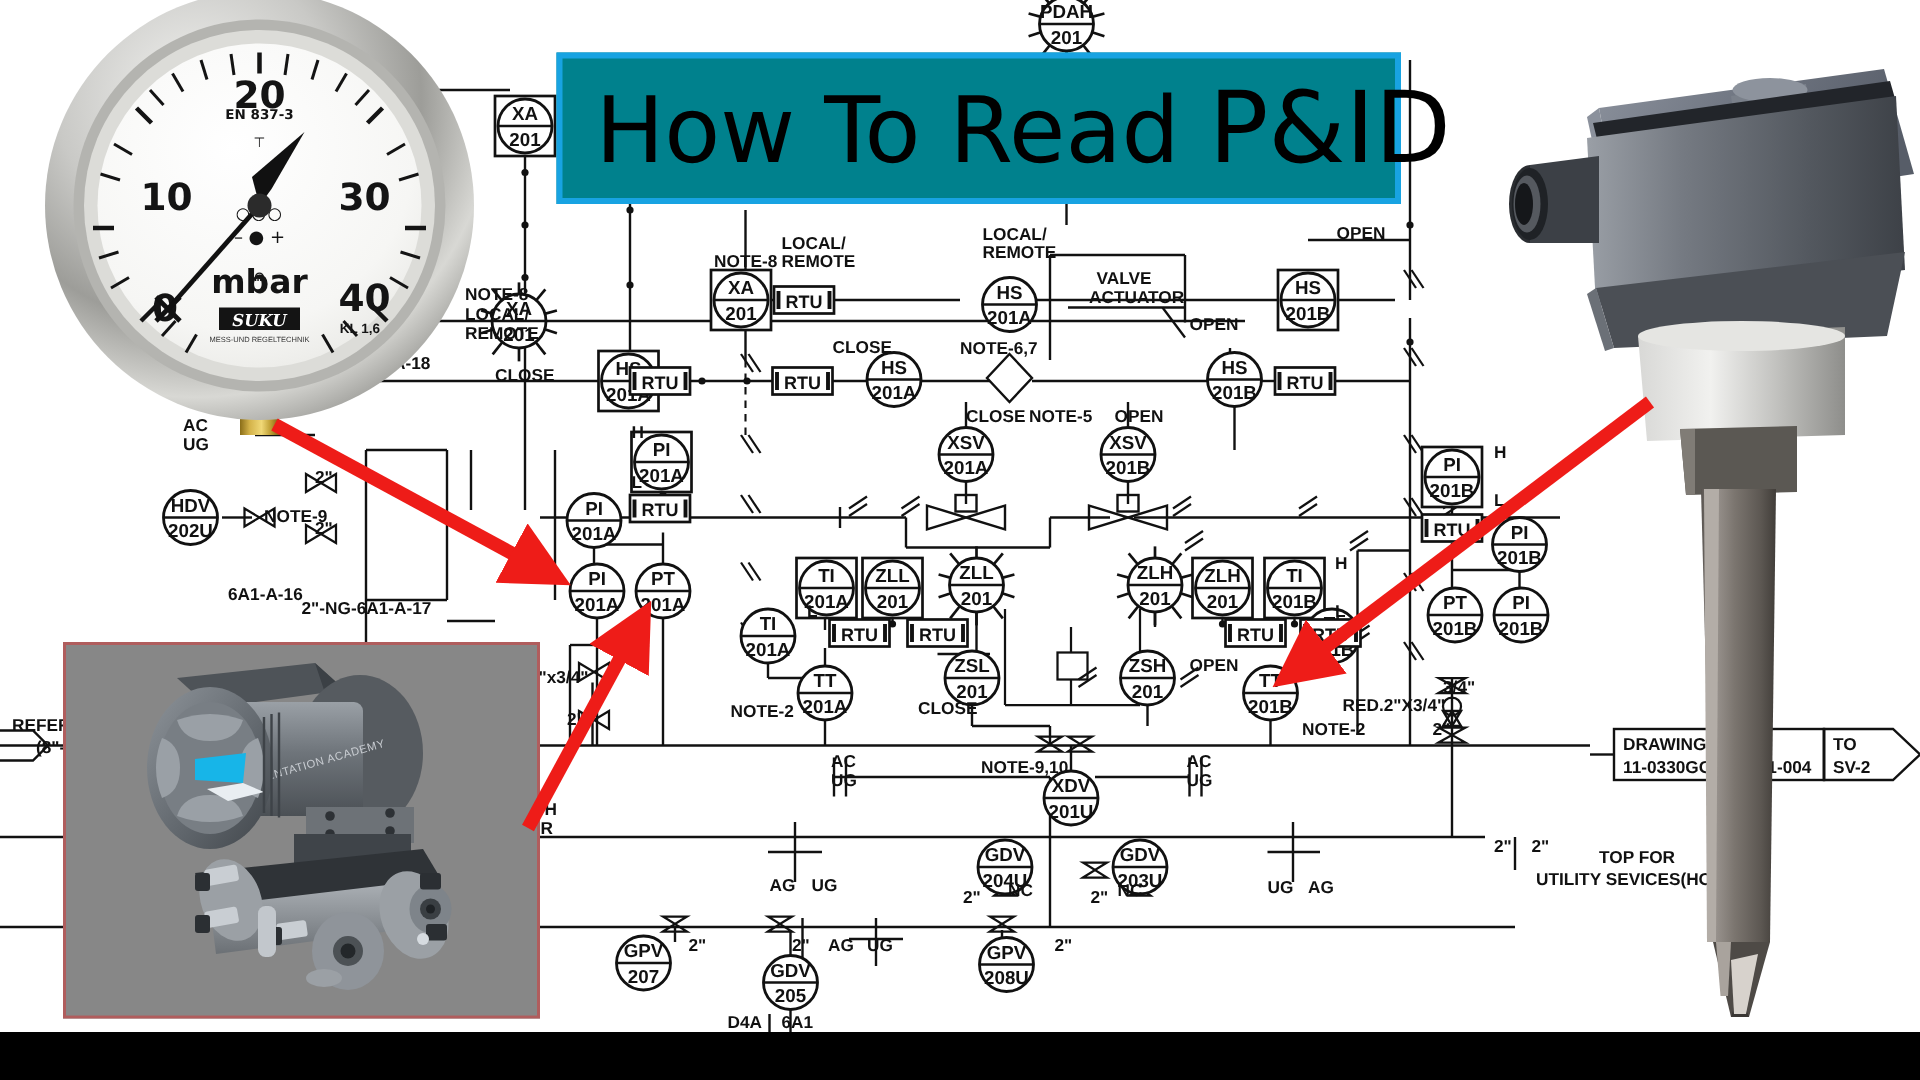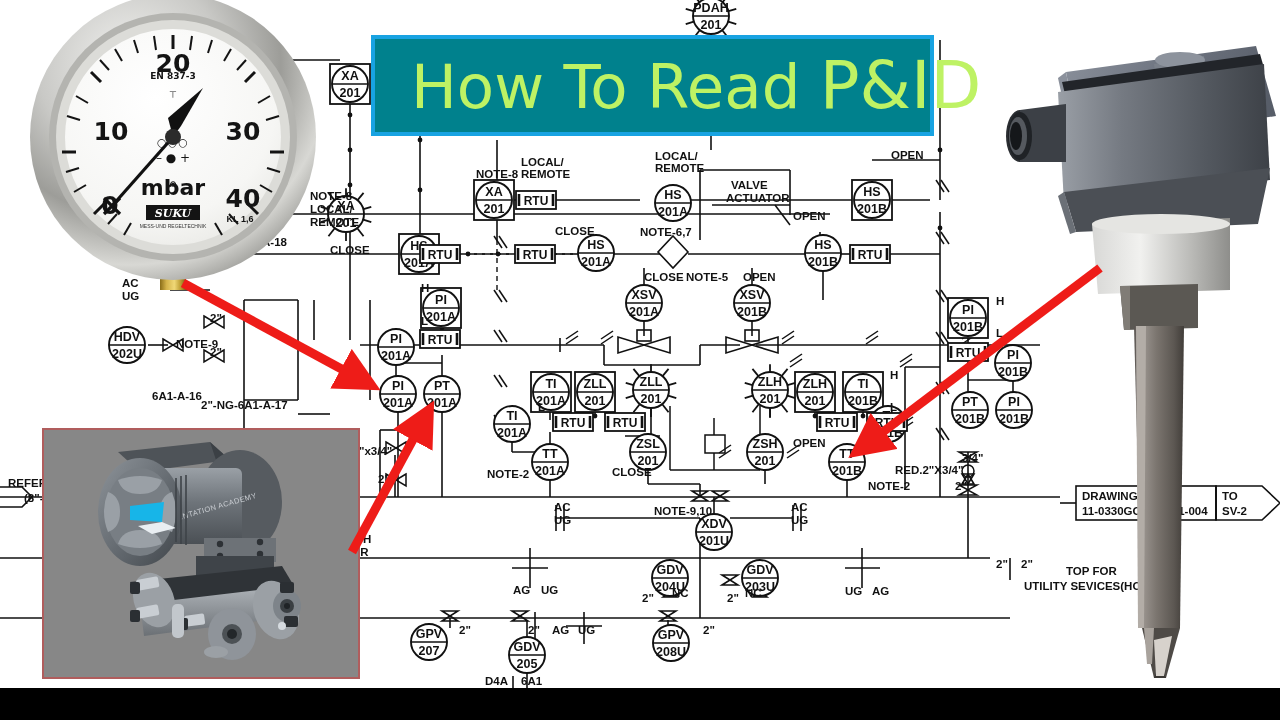"How To Read P&ID" .banner-text { color: #bef264 -> #000000; padding-left: 36px -> 22px }
